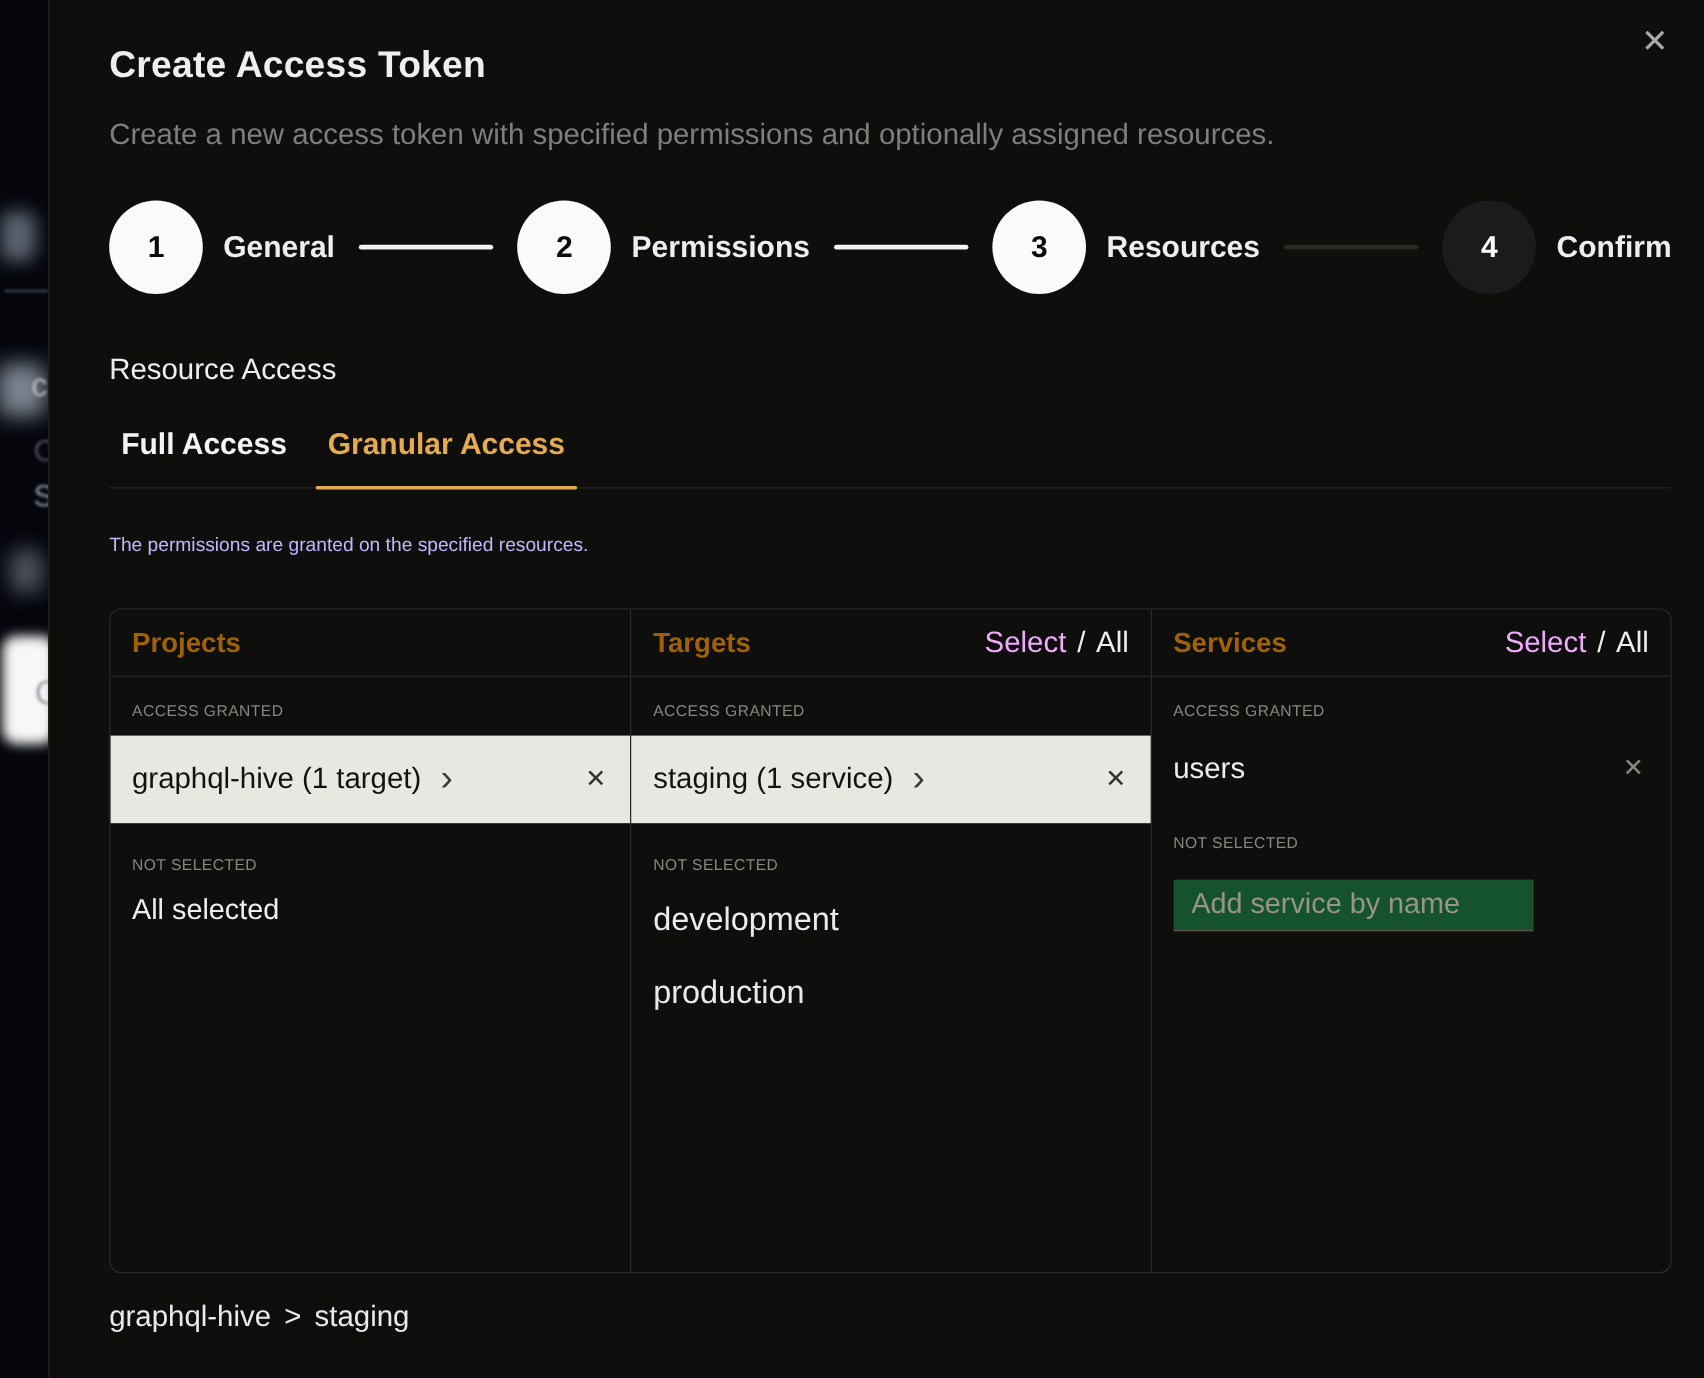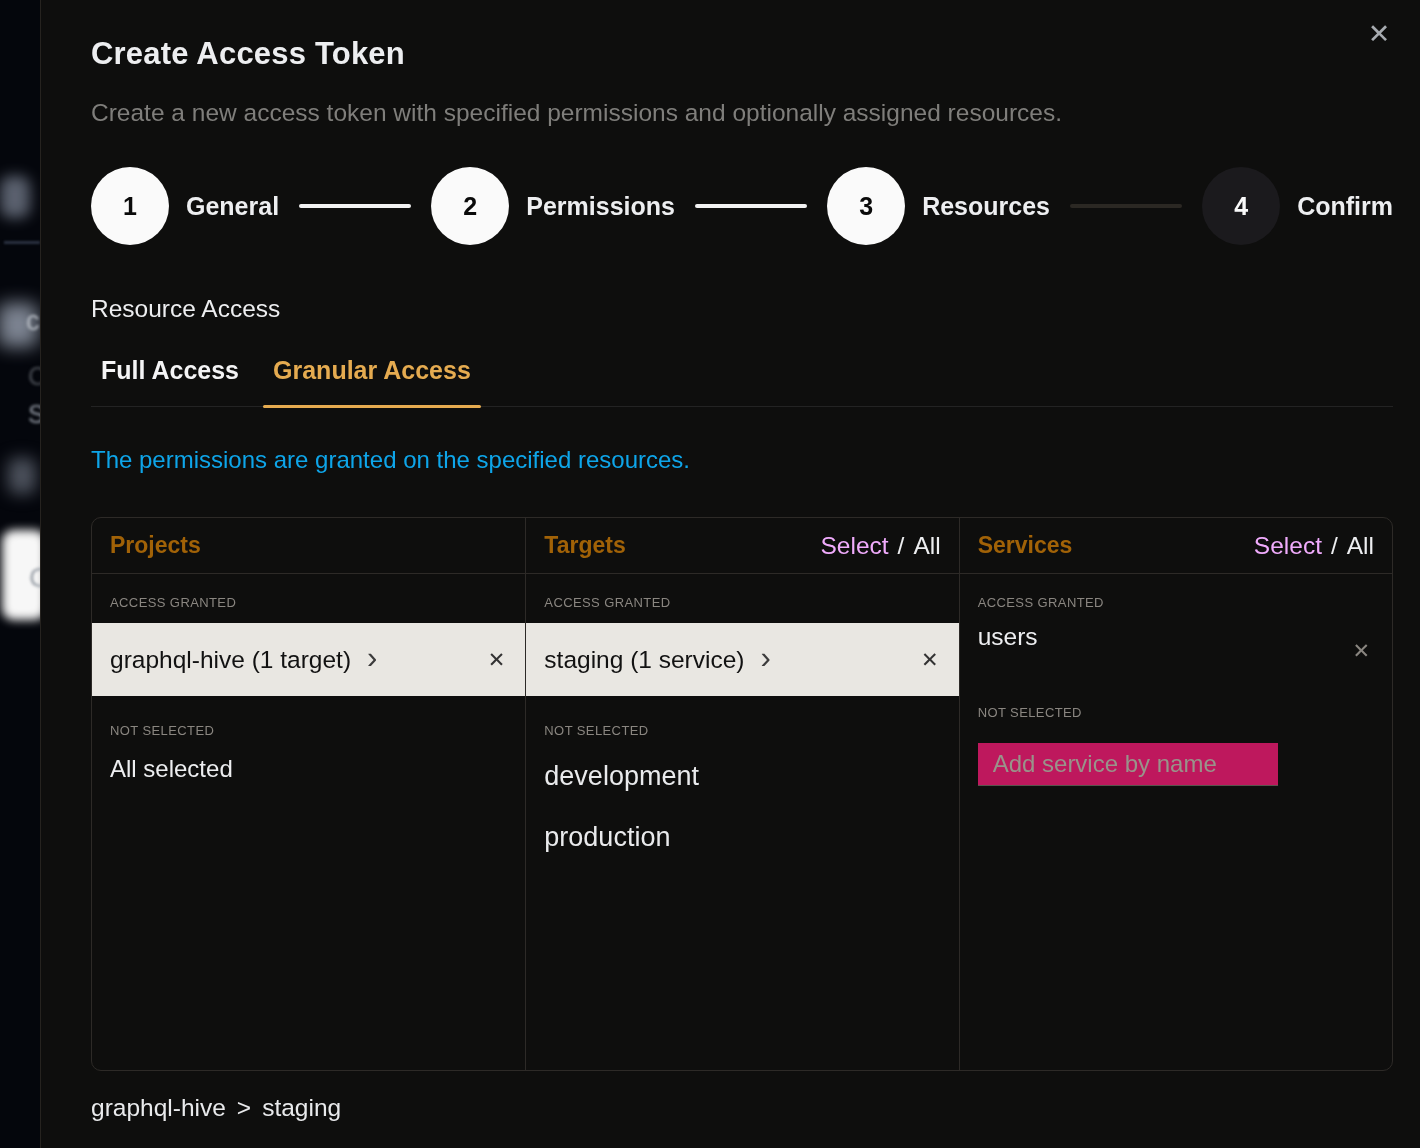"The permissions are granted on" .desc { color: #0ea5e9 -> #c4b5fd; font-size: 24px -> 16px }
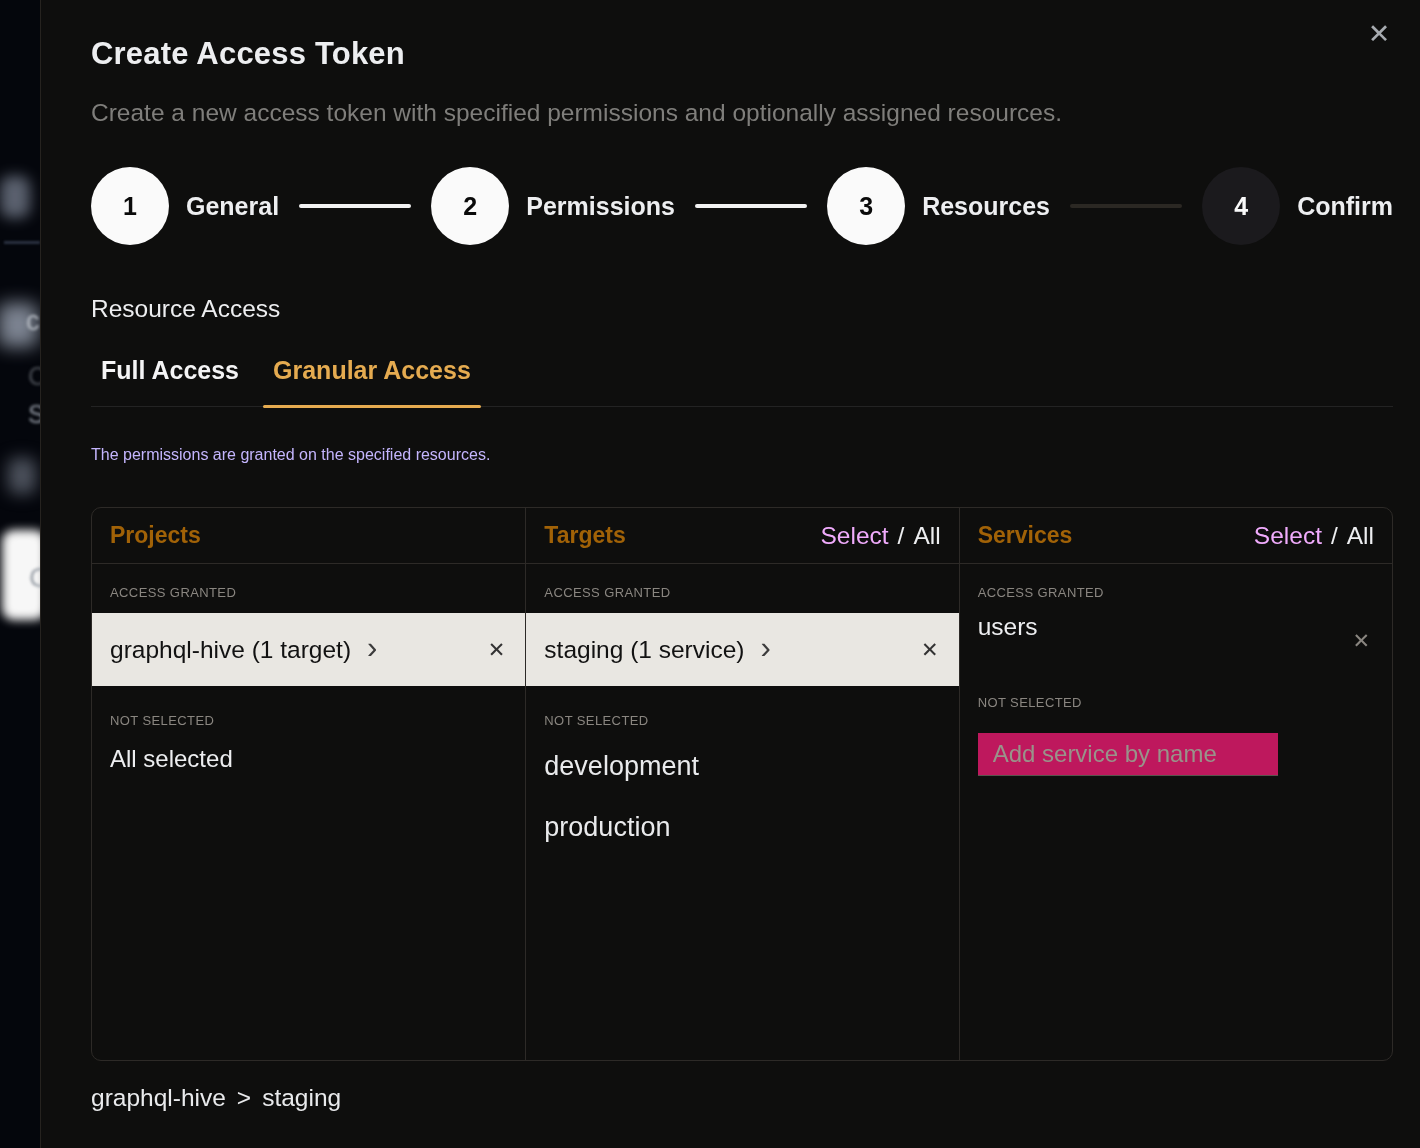"users" .svc-row { align-items: none -> center }
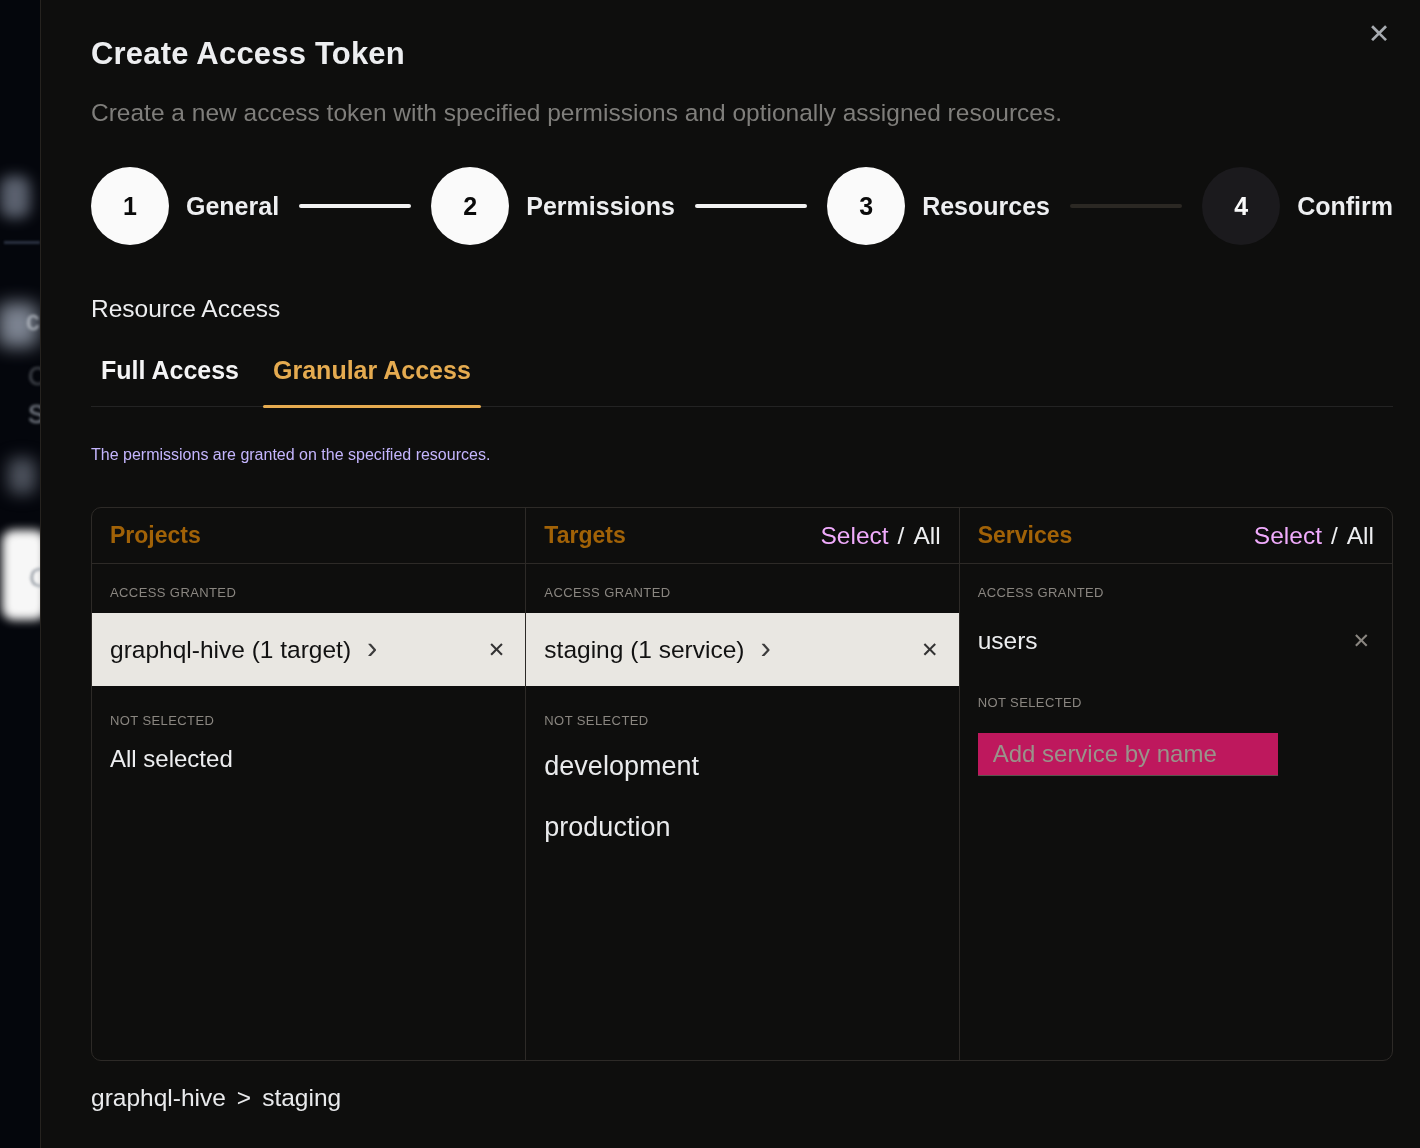"Add service by name" .svc-input { background: #be185d -> #14532d }
